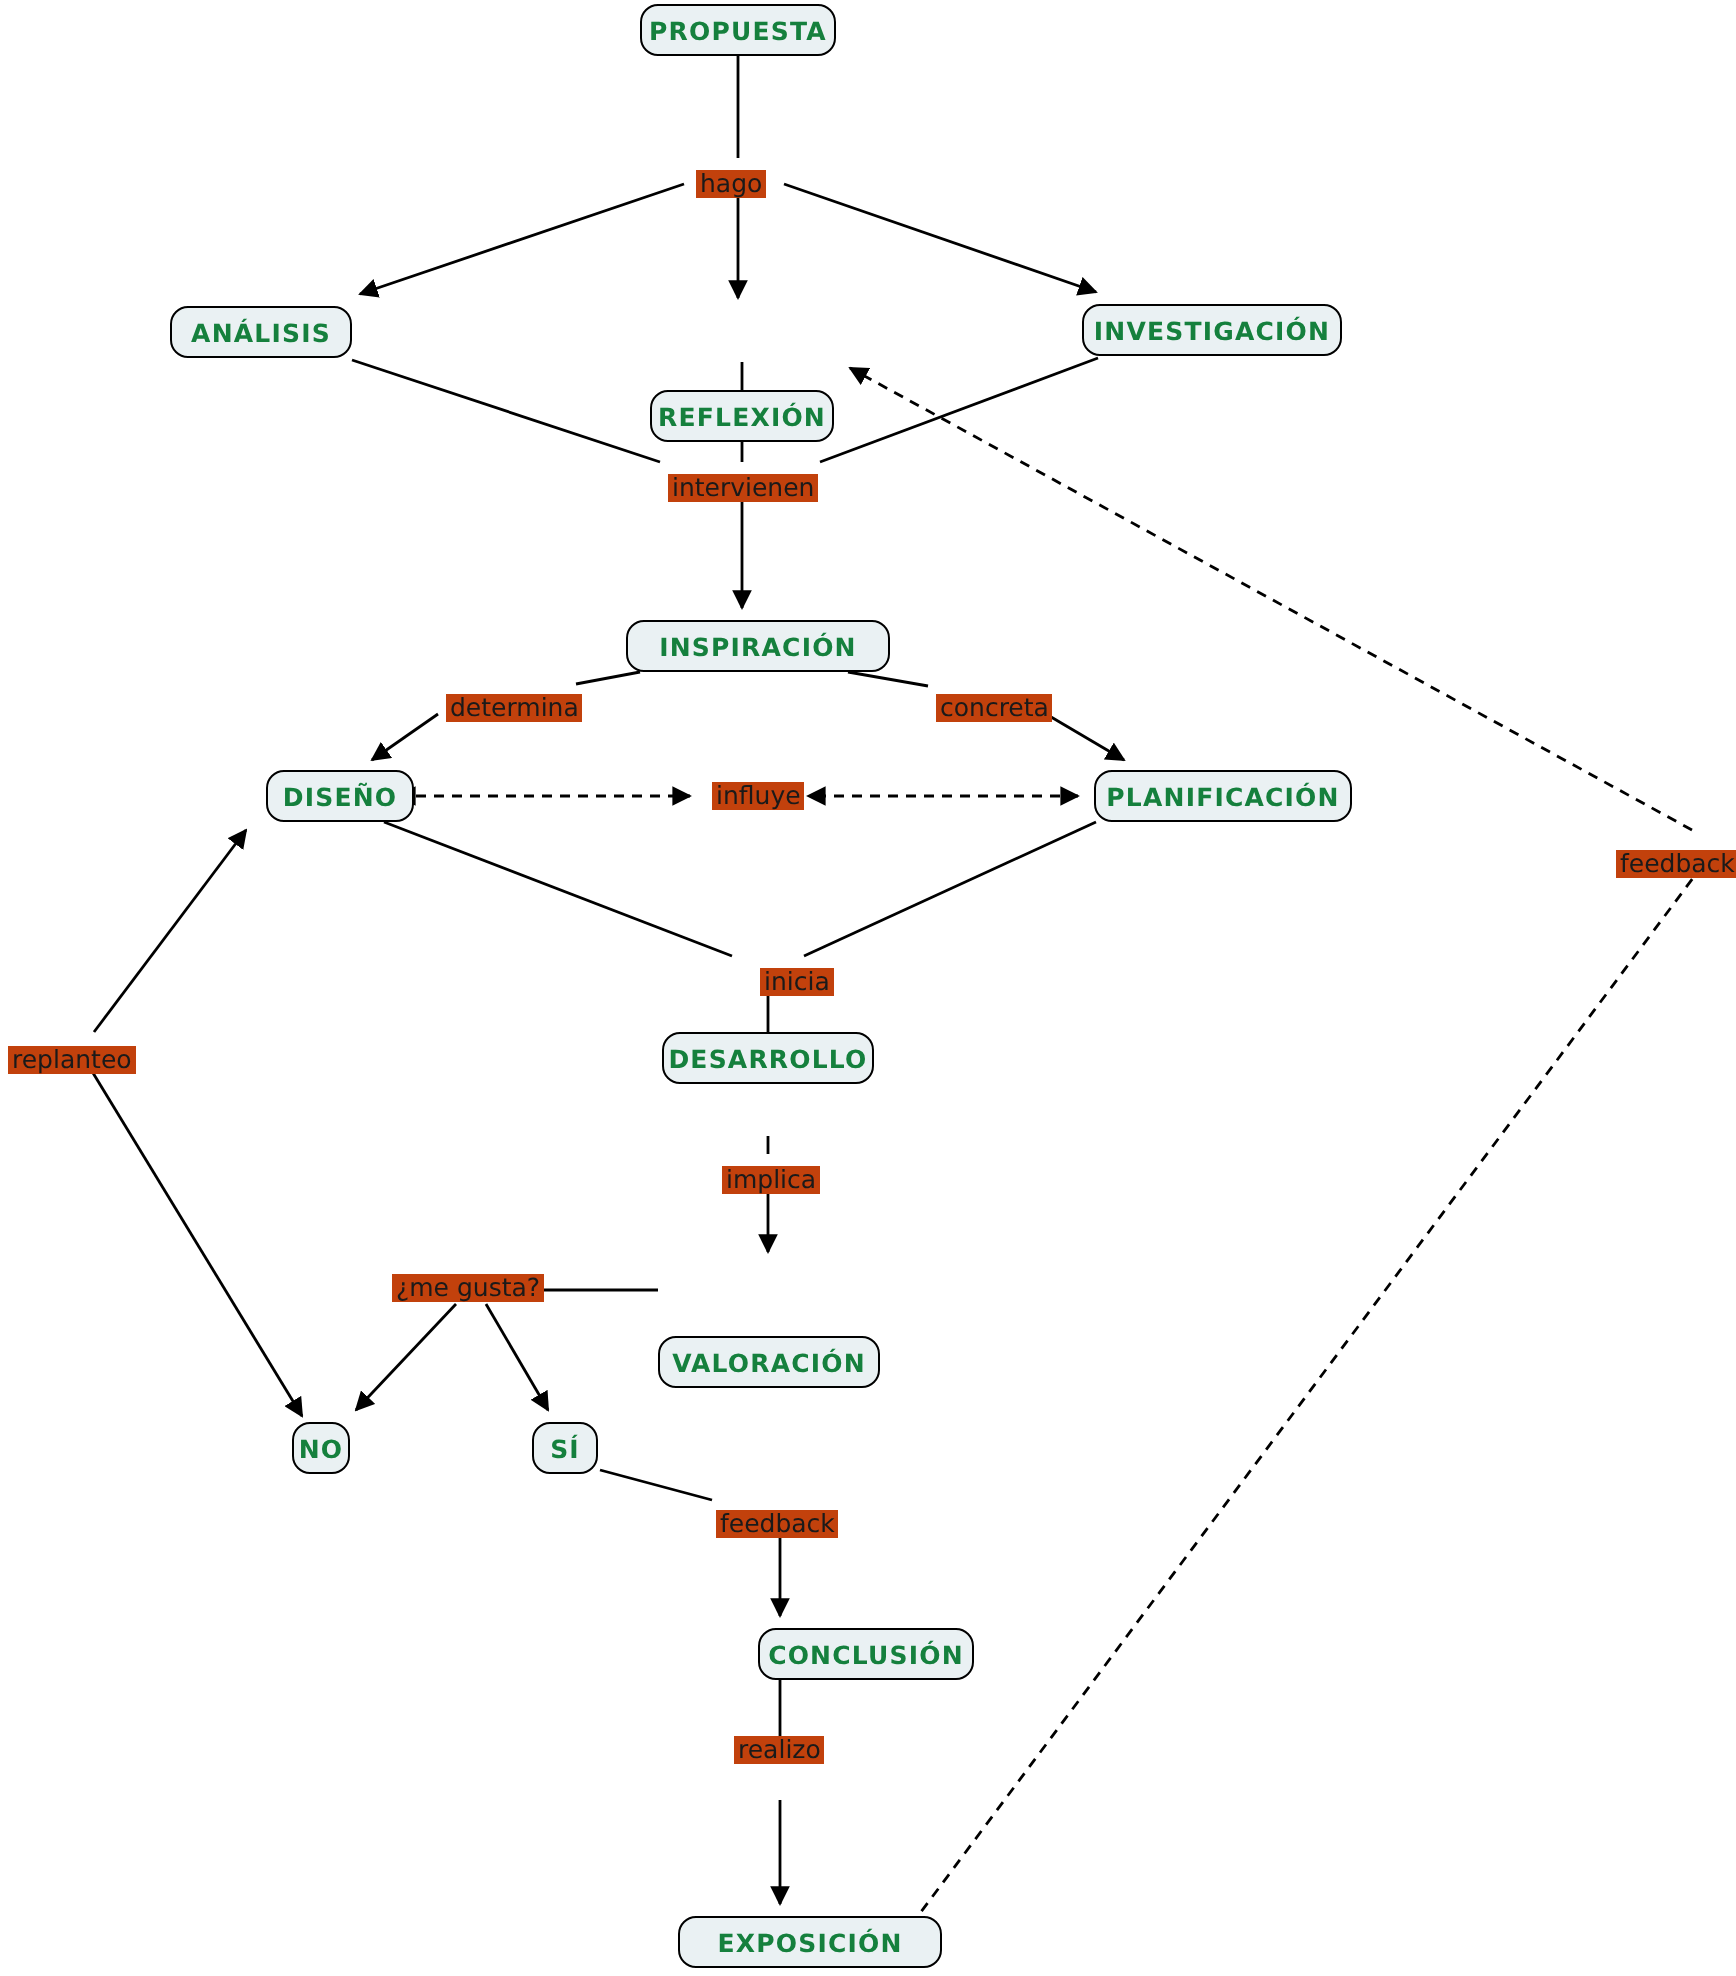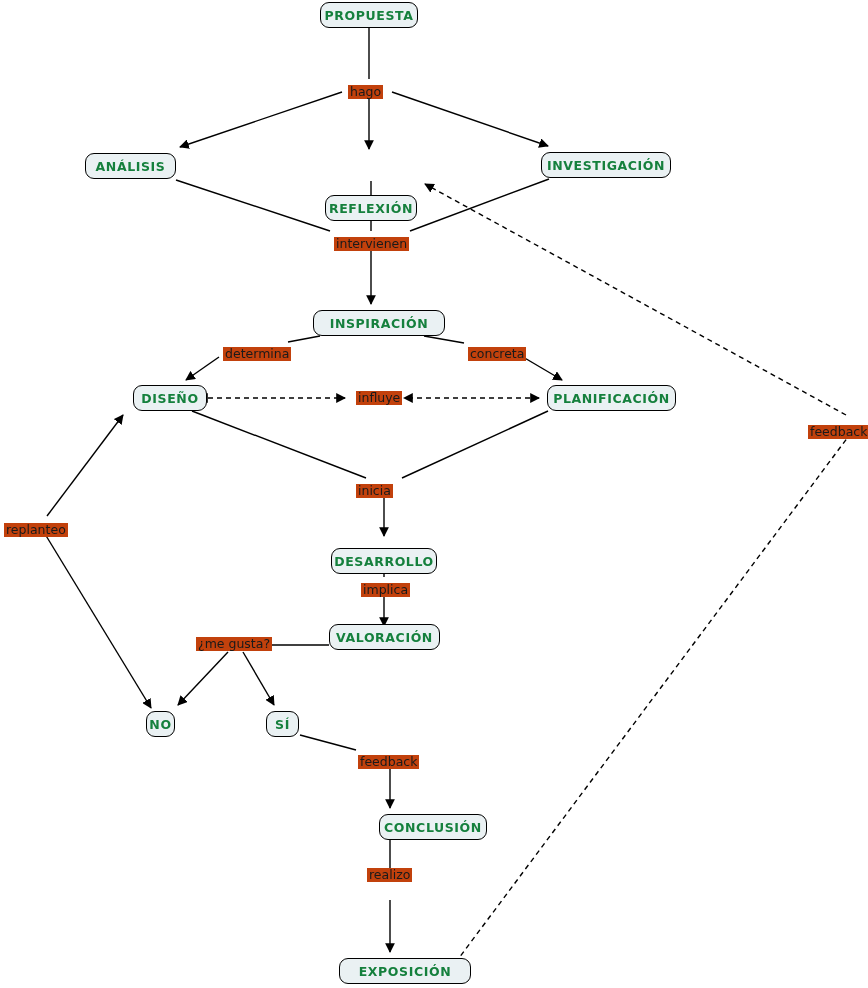"inicia" div.edge-label { left: 356px -> 380px }
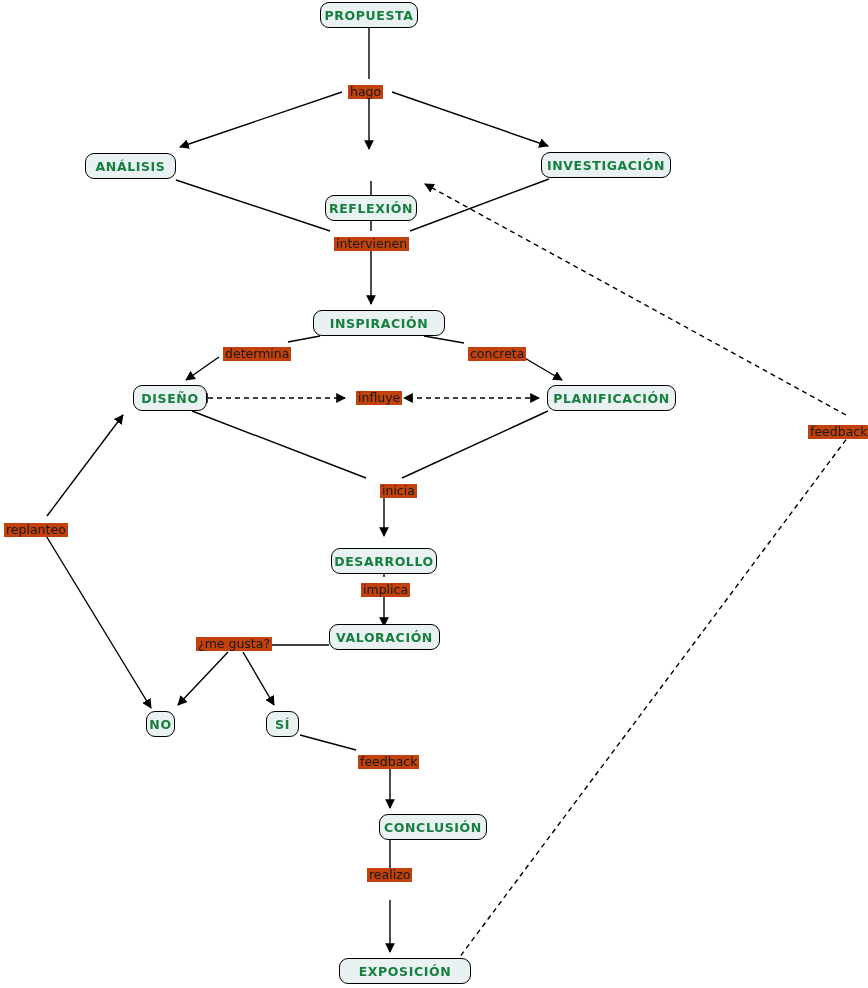"DESARROLLO" div.node { margin-top: 32px -> none }
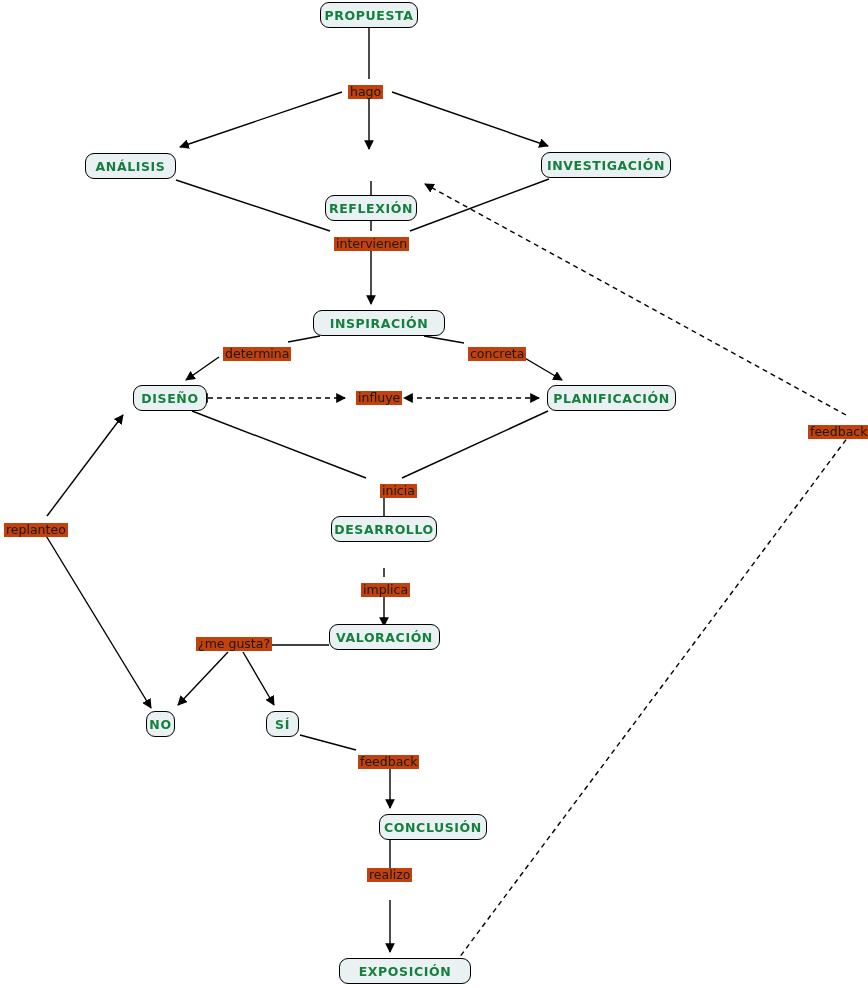"VALORACIÓN" div.node { top: 624px -> 668px }
